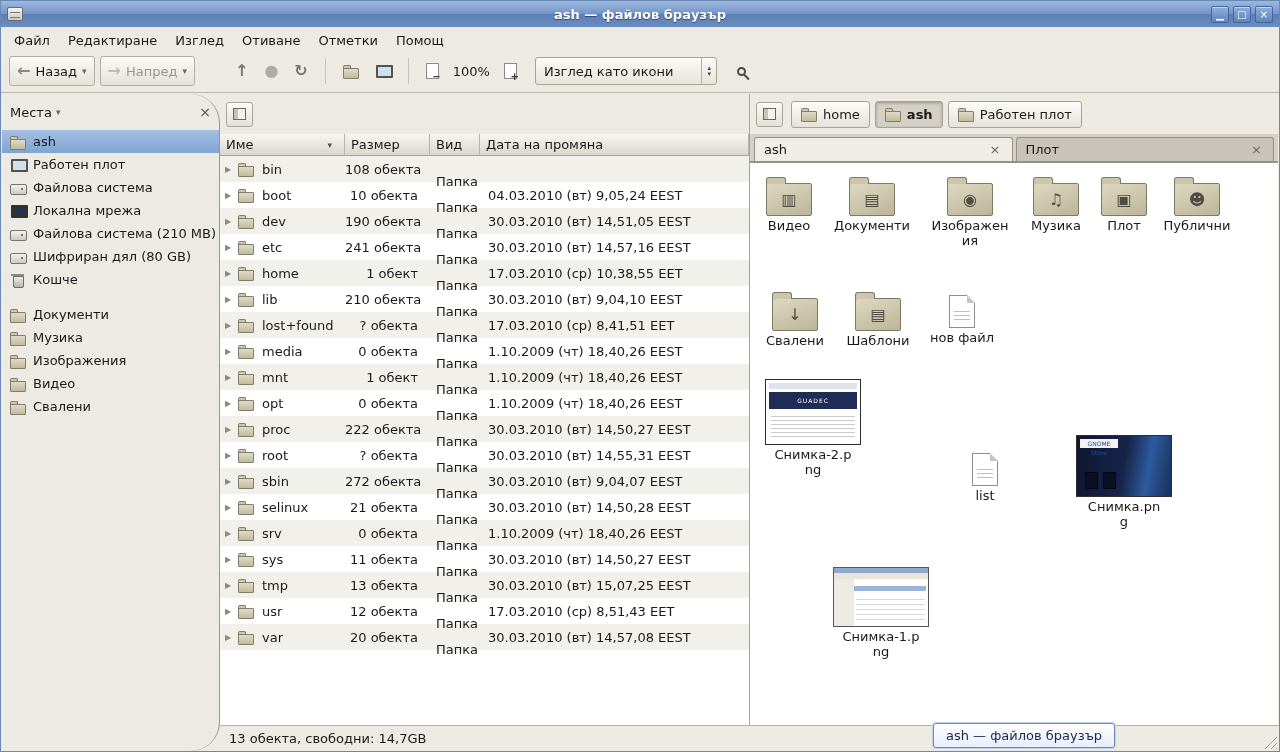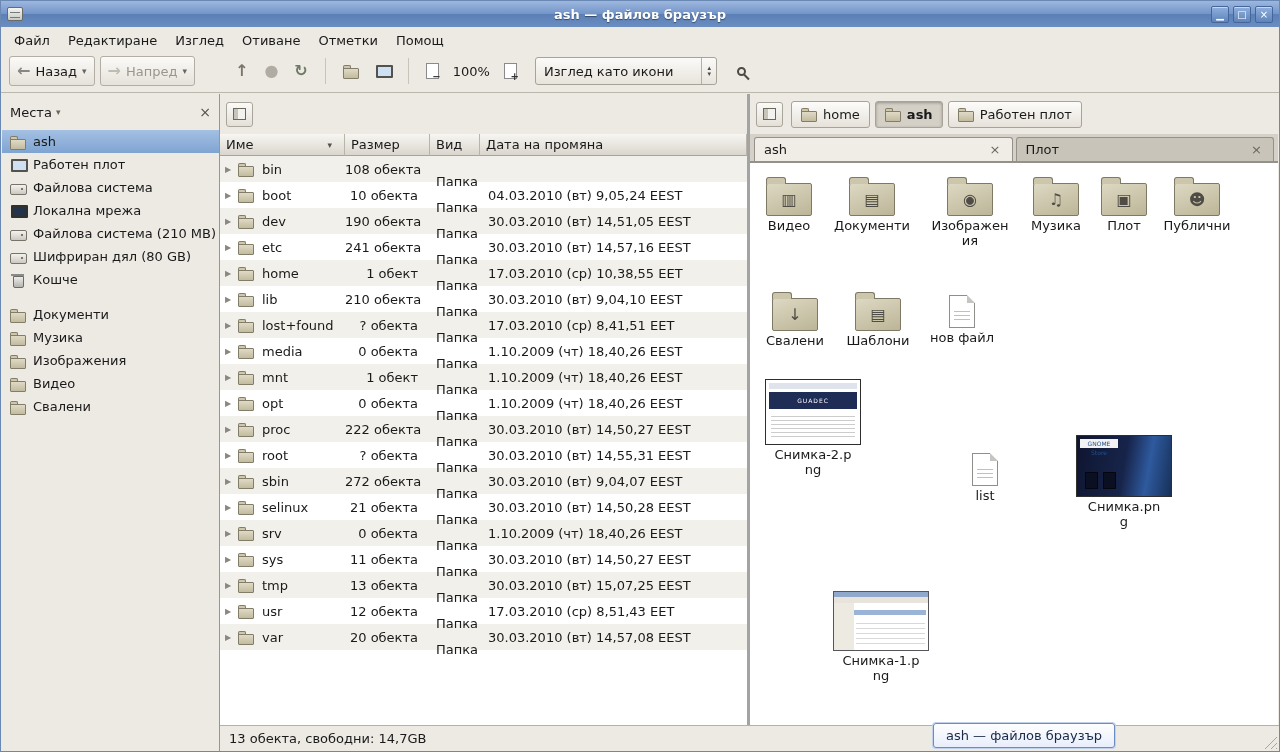"Места" .sidebar { border-radius: none -> 29px }
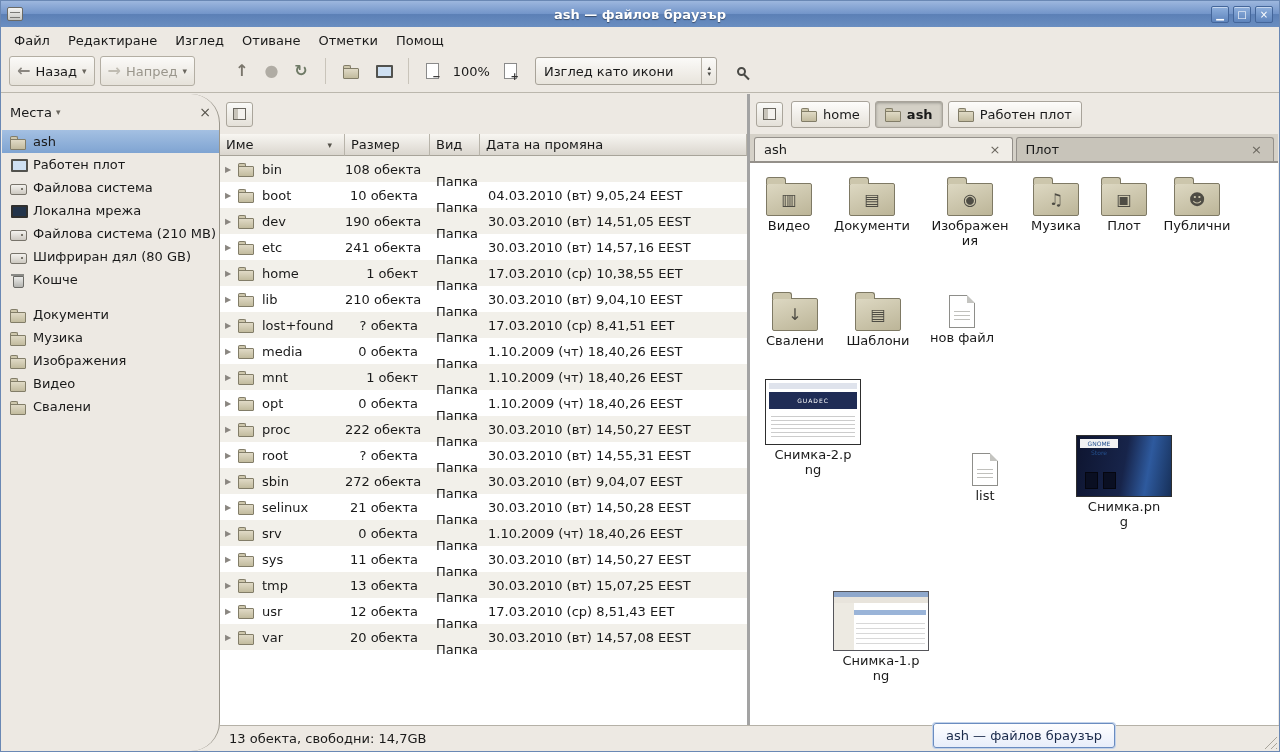"Име" .middle { border-right: 3px solid #a3a3a3 -> 1px solid #a3a3a3 }
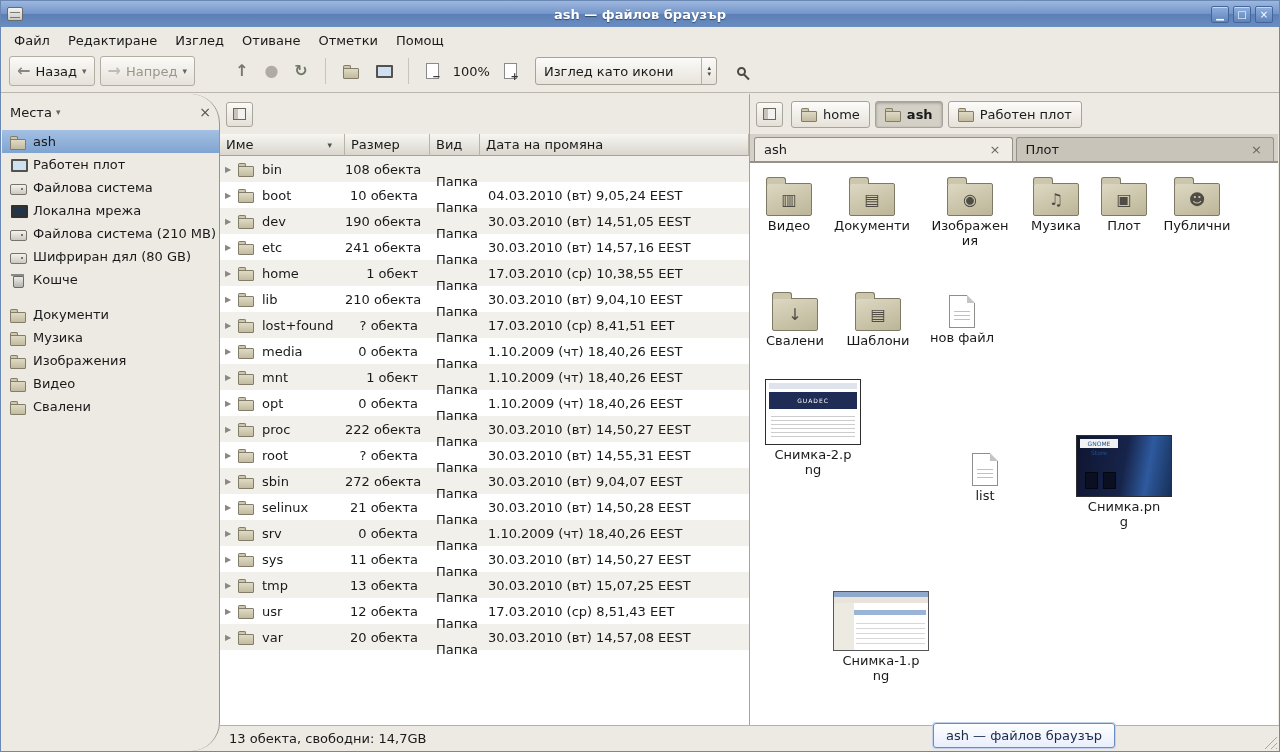"Снимка-1.png" div.icell { top: 428px -> 404px }
